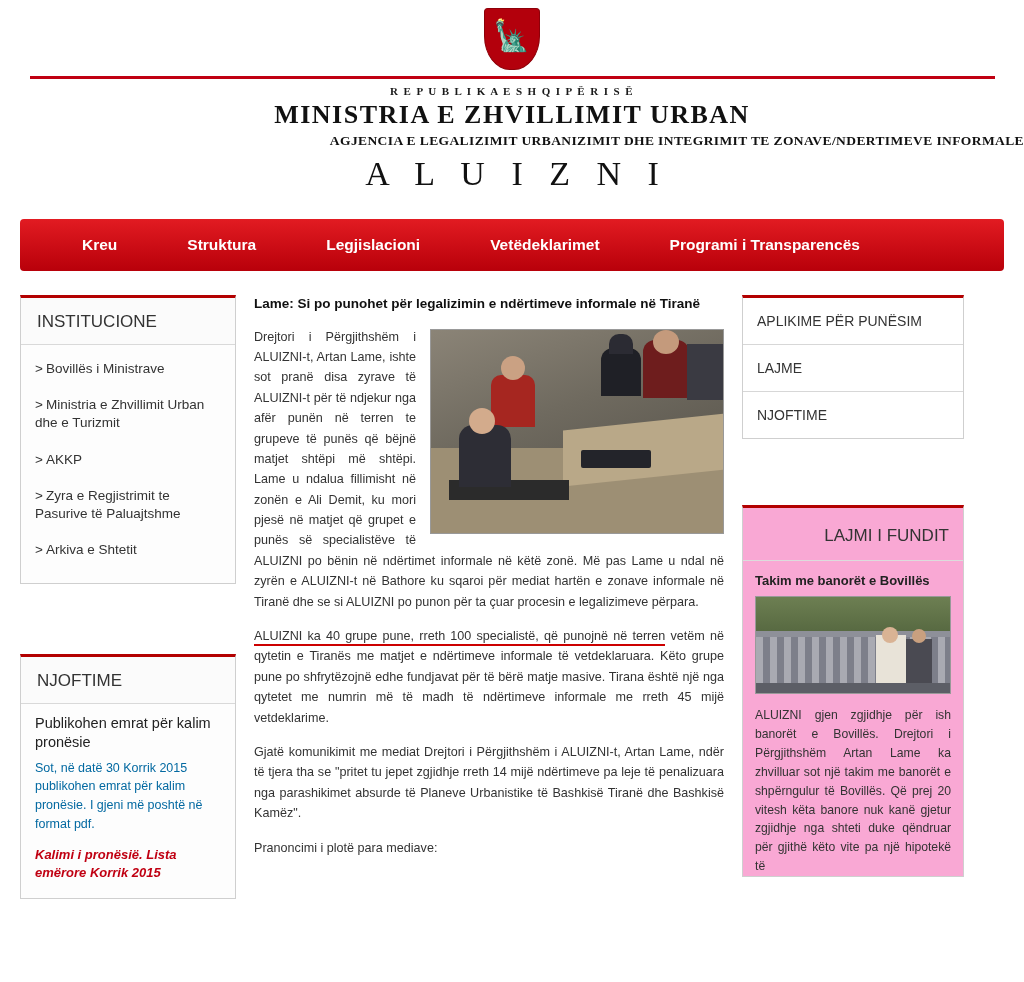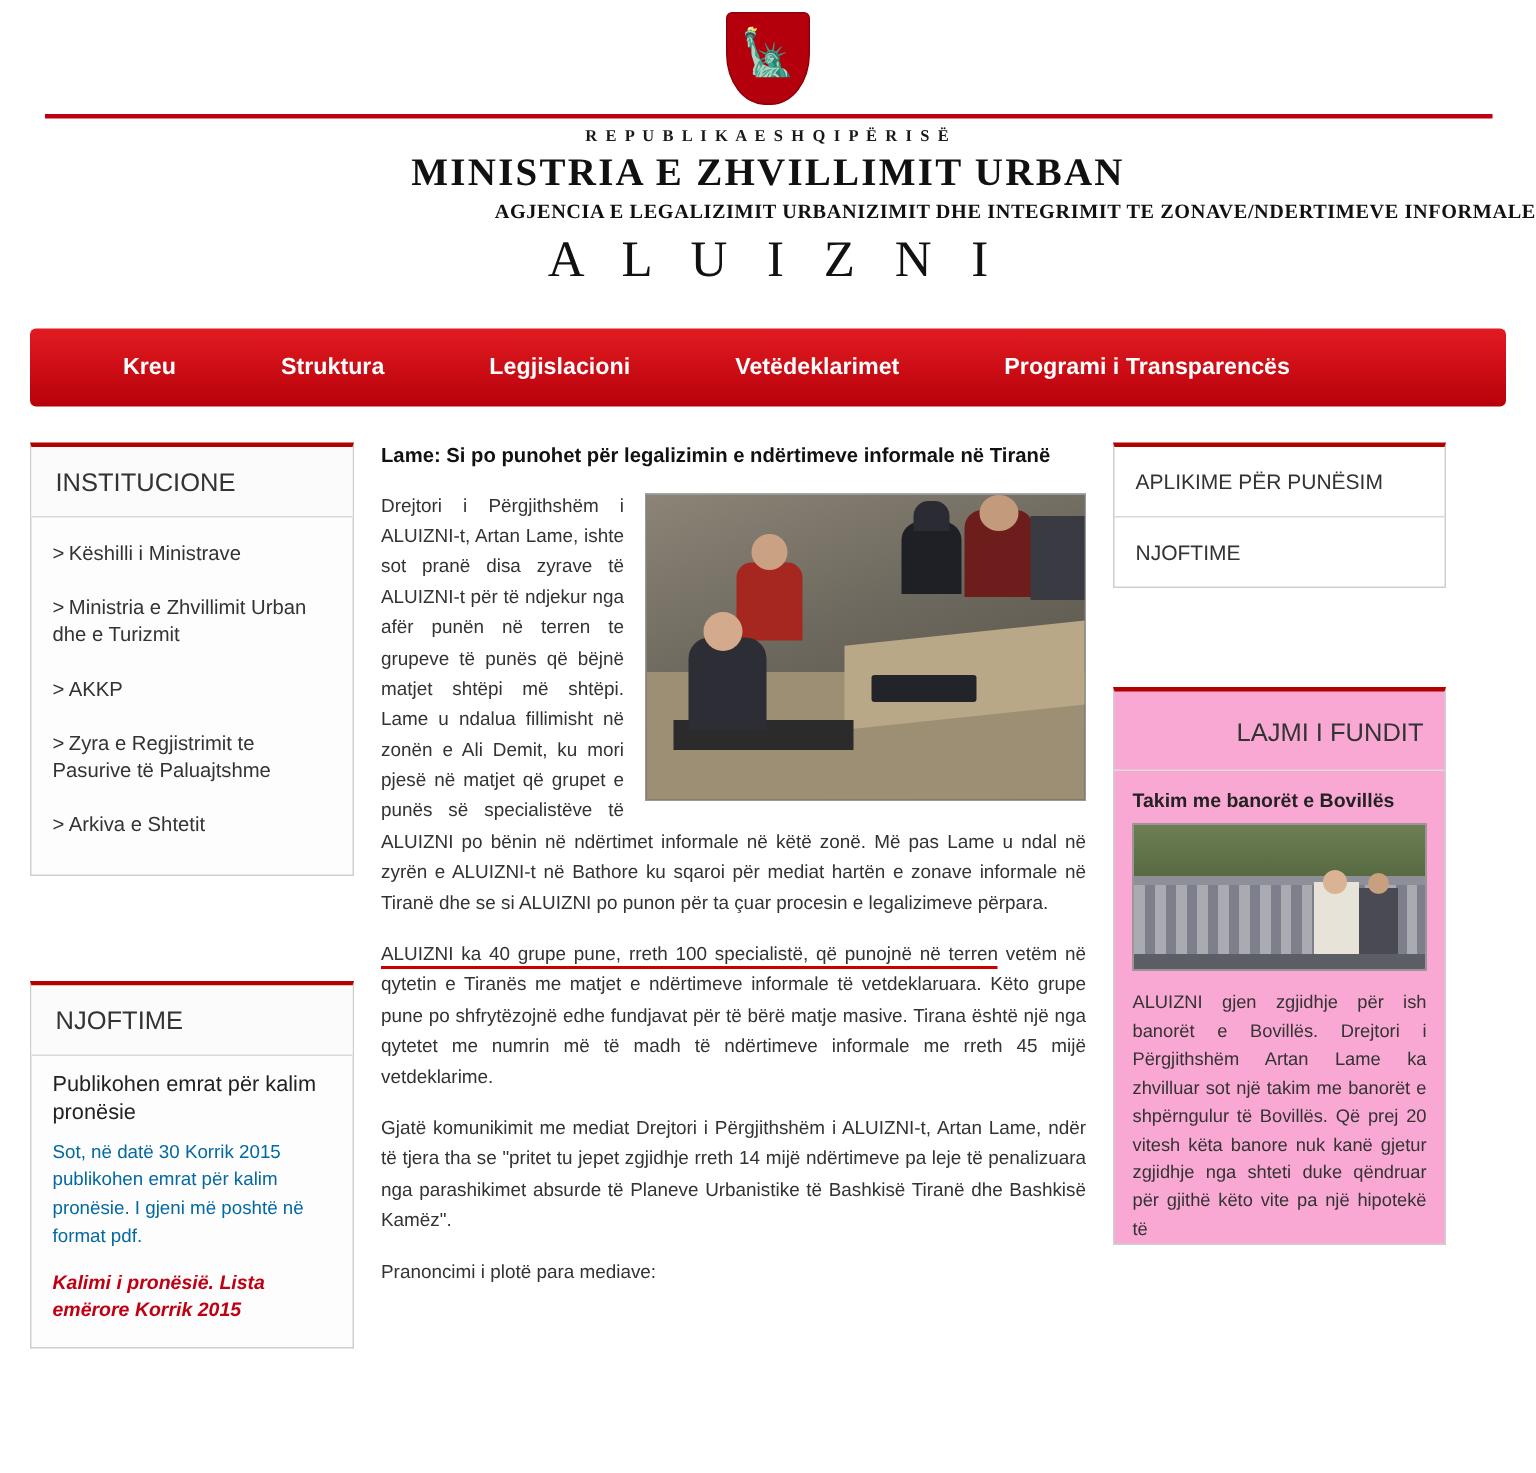"Këshilli i Ministrave" span { text: Këshilli -> Bovillës }
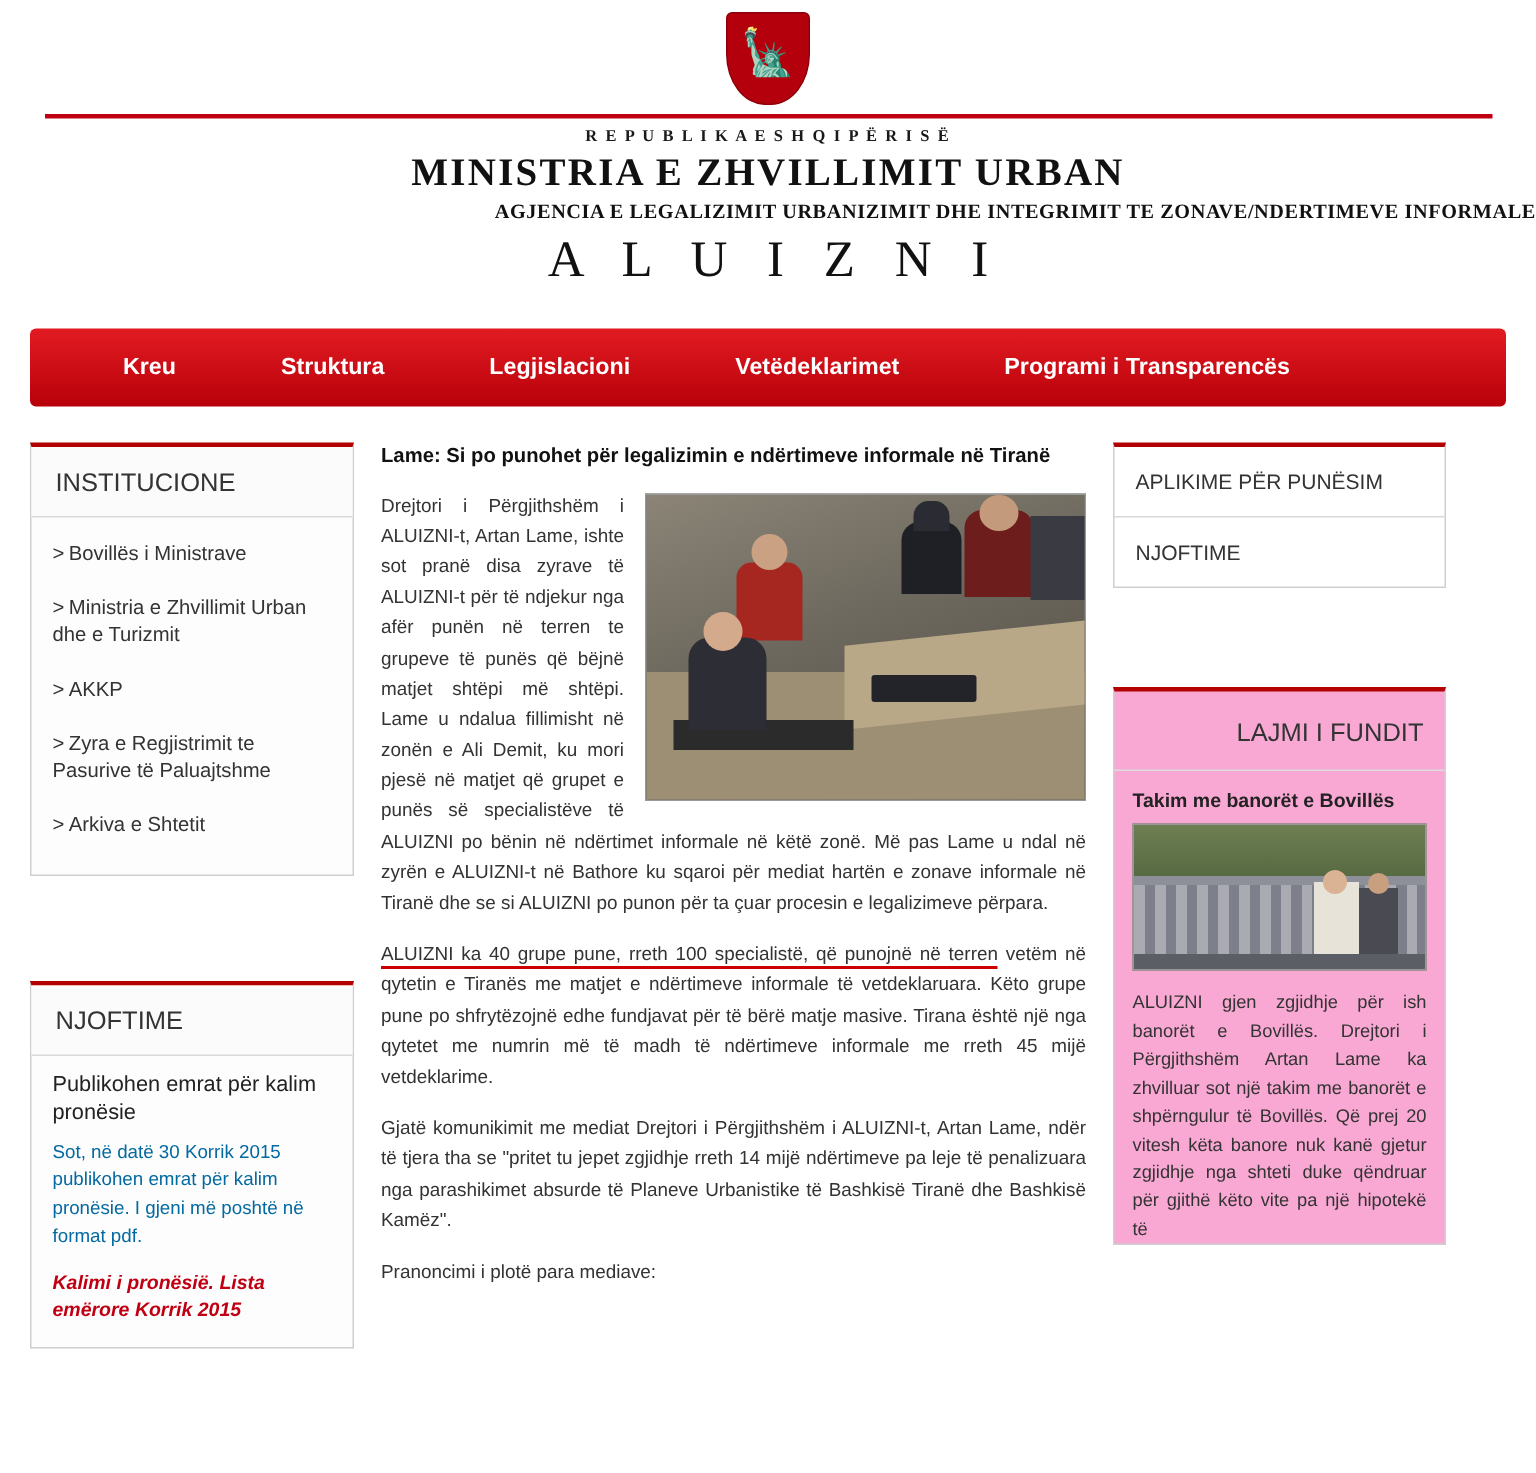"LAJME" div.ritem { html: none -> <div>LAJME</div> }
